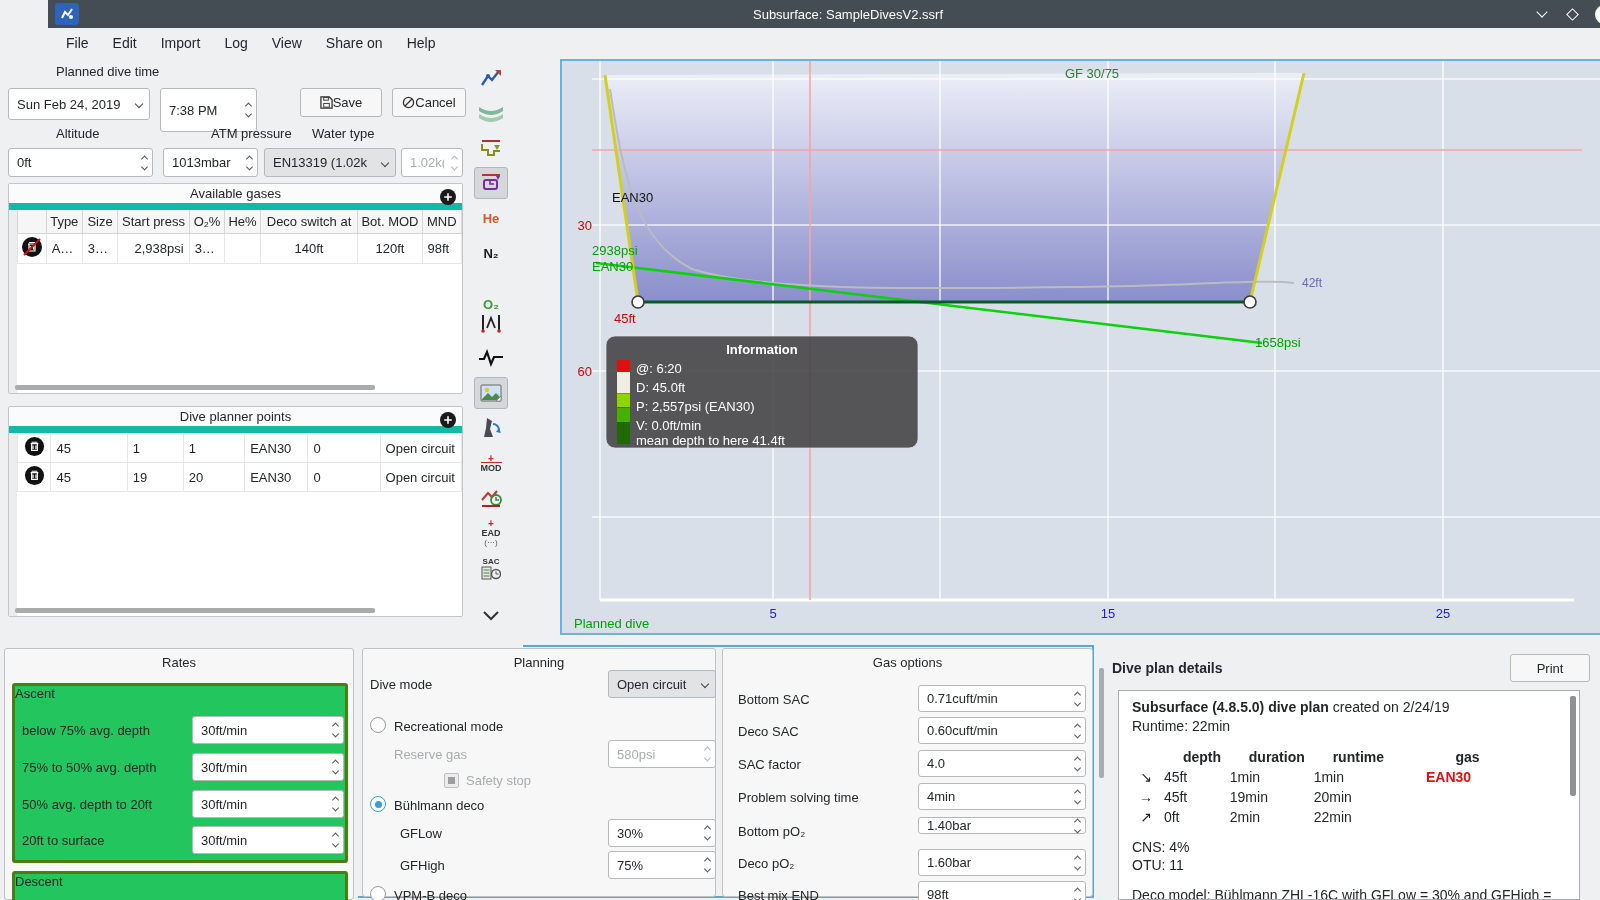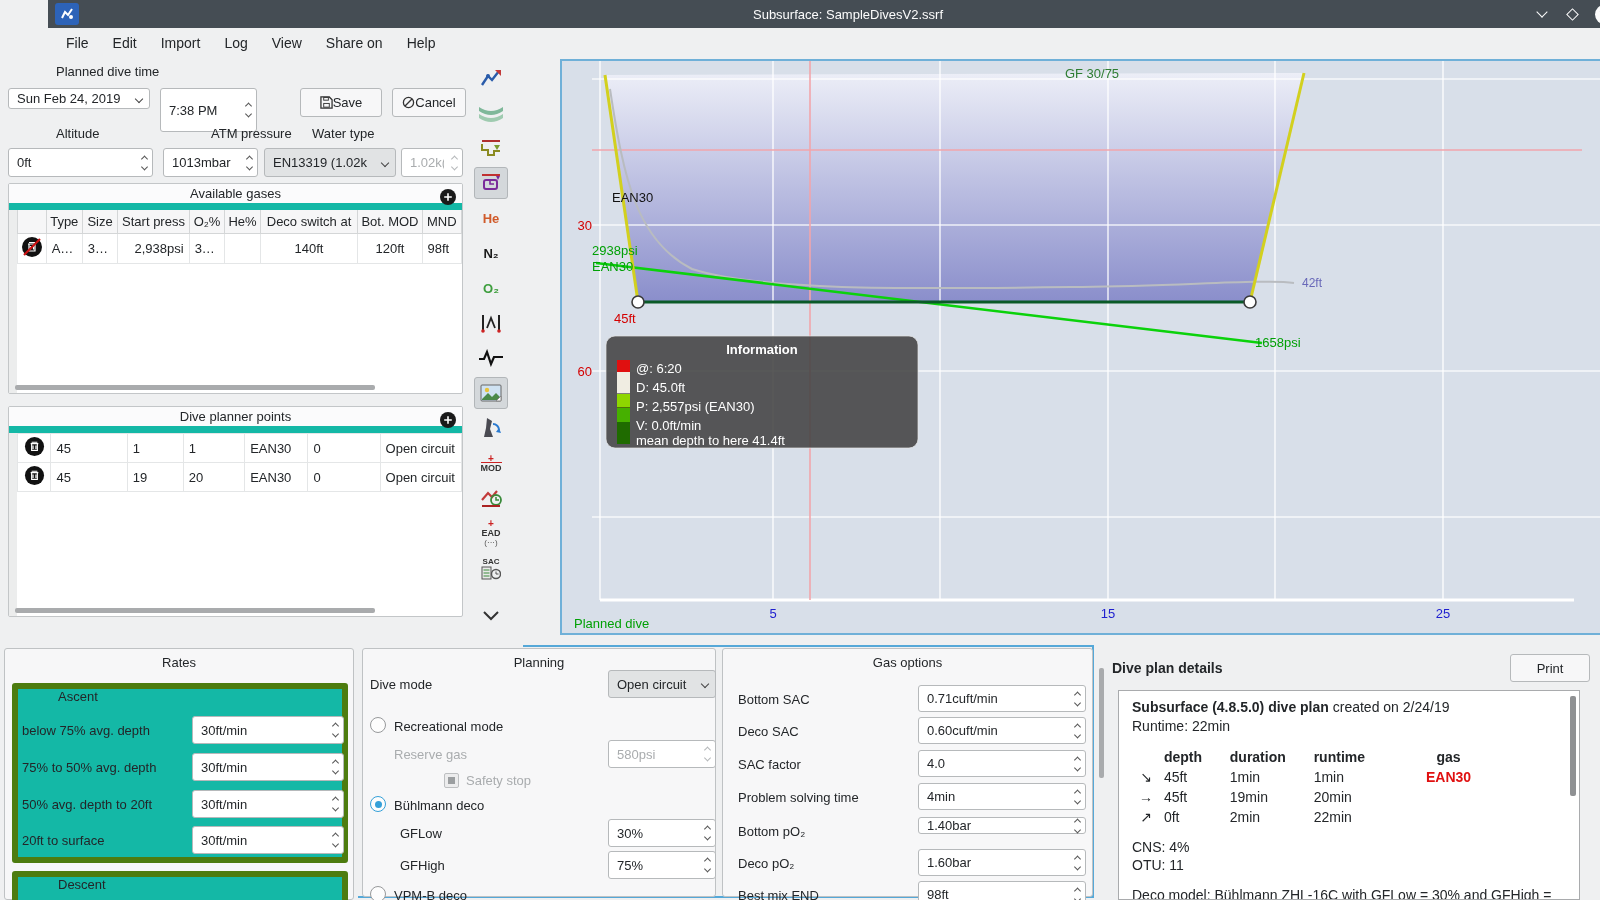"Sun Feb 24, 2019" div.field { height: 21px -> 32px }
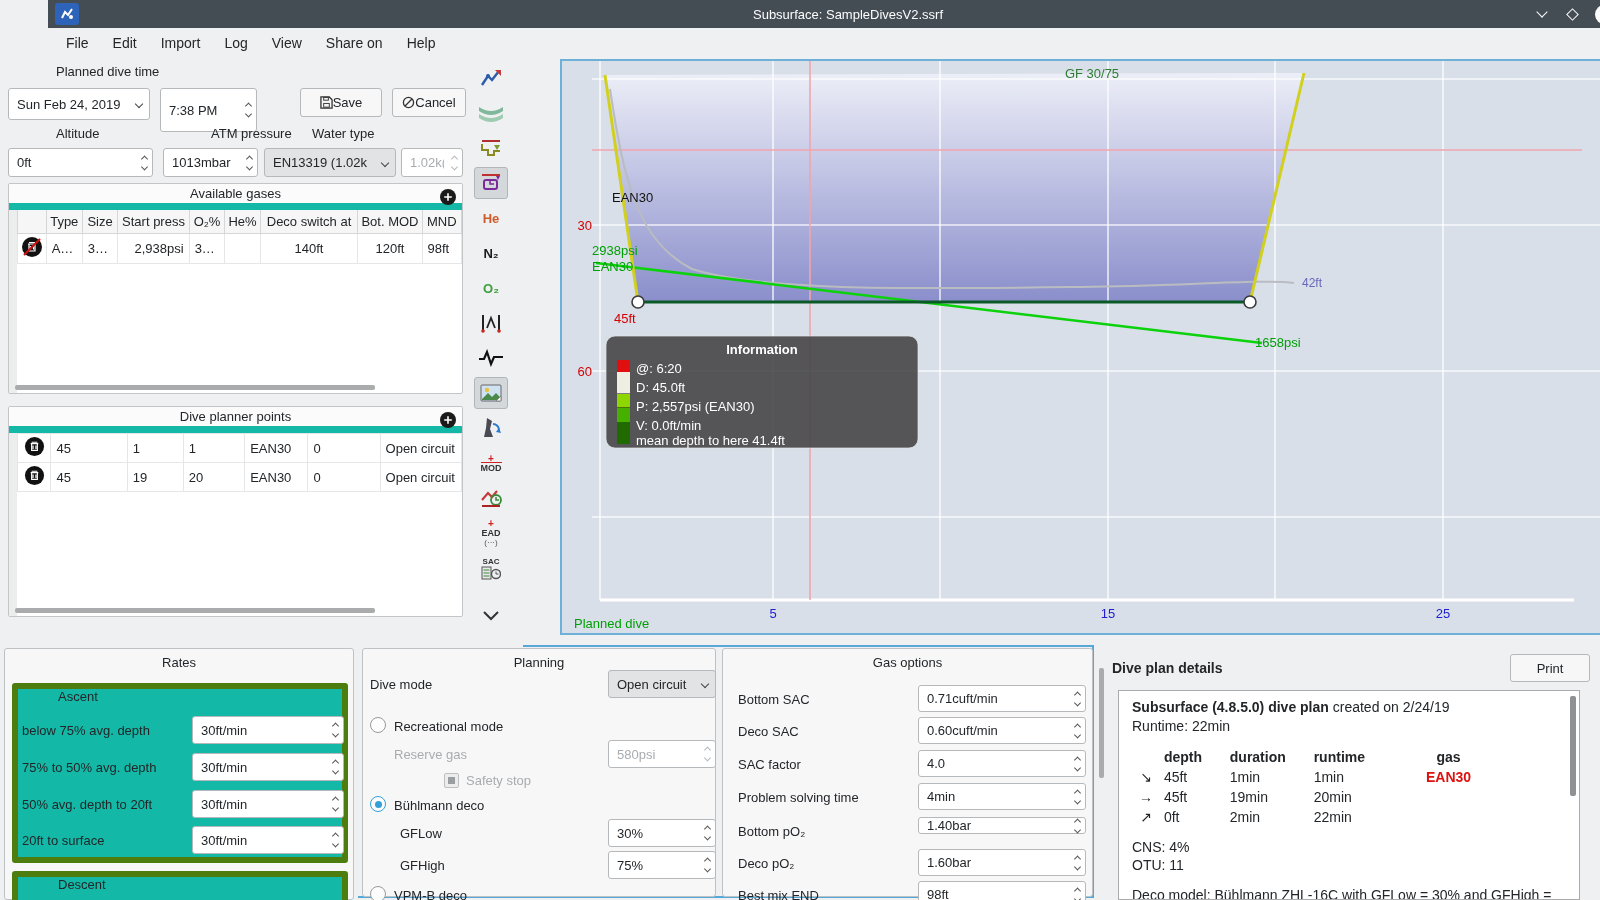"O₂" div.tbtn { top: 272px -> 288px }
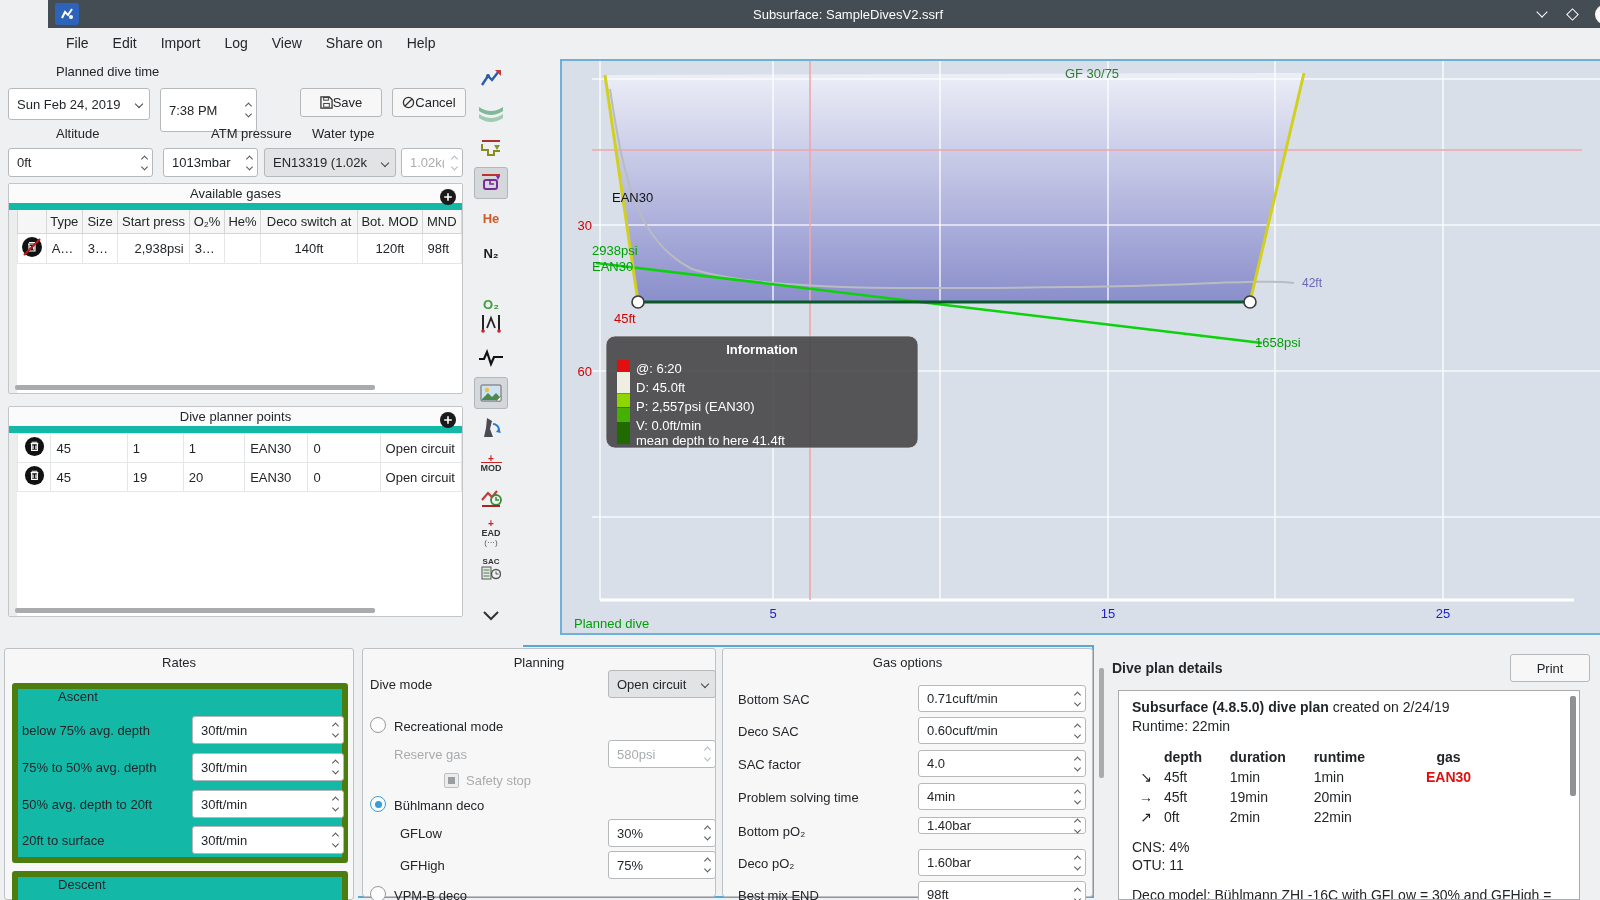"Ascent" .gbox { background: #14b8a6 -> #22c55e; border: 6px solid #4d7c0f -> 3px solid #4d7c0f; padding-left: 40px -> none }
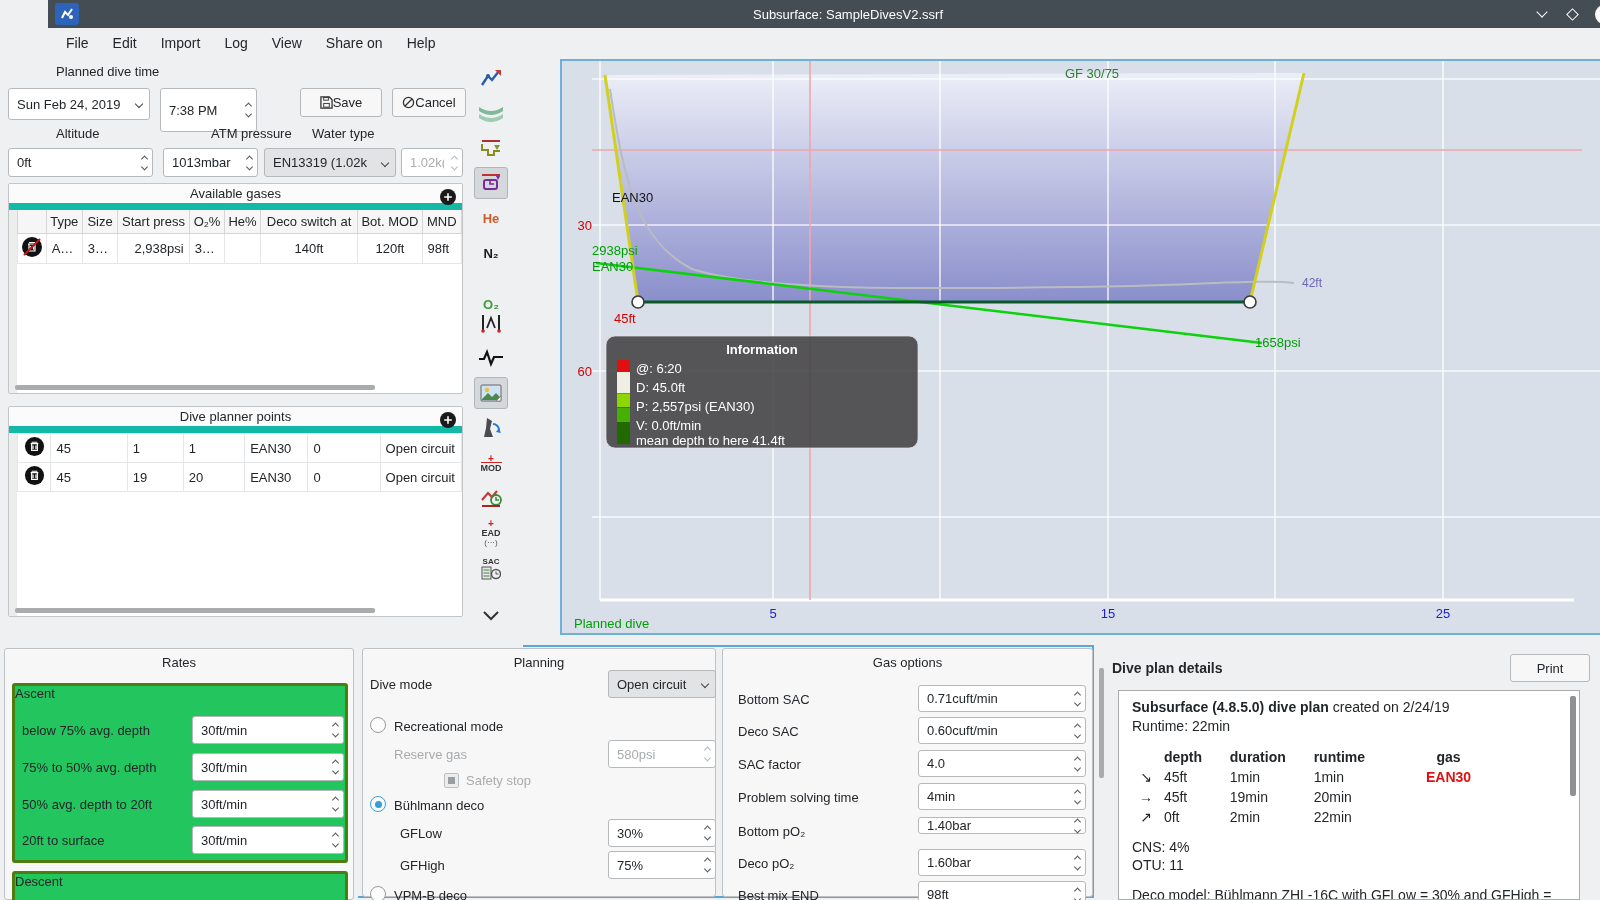"depth" span.pd-col { margin-left: none -> 19px }
